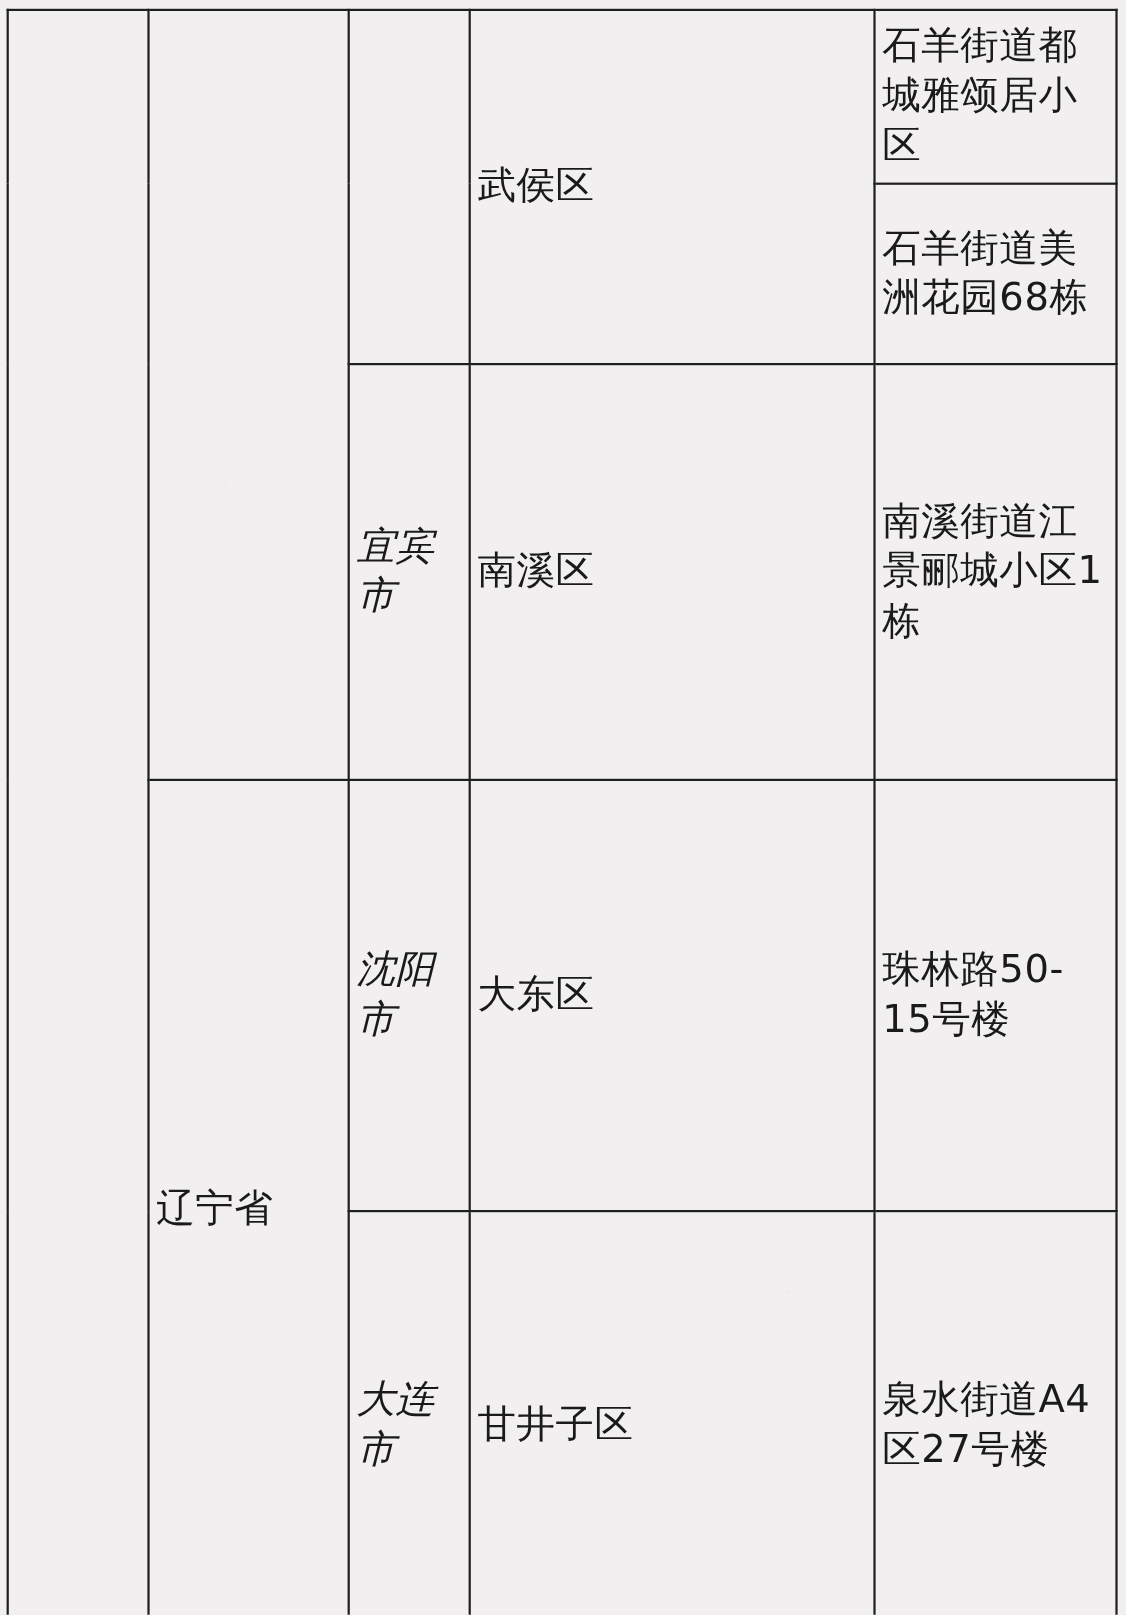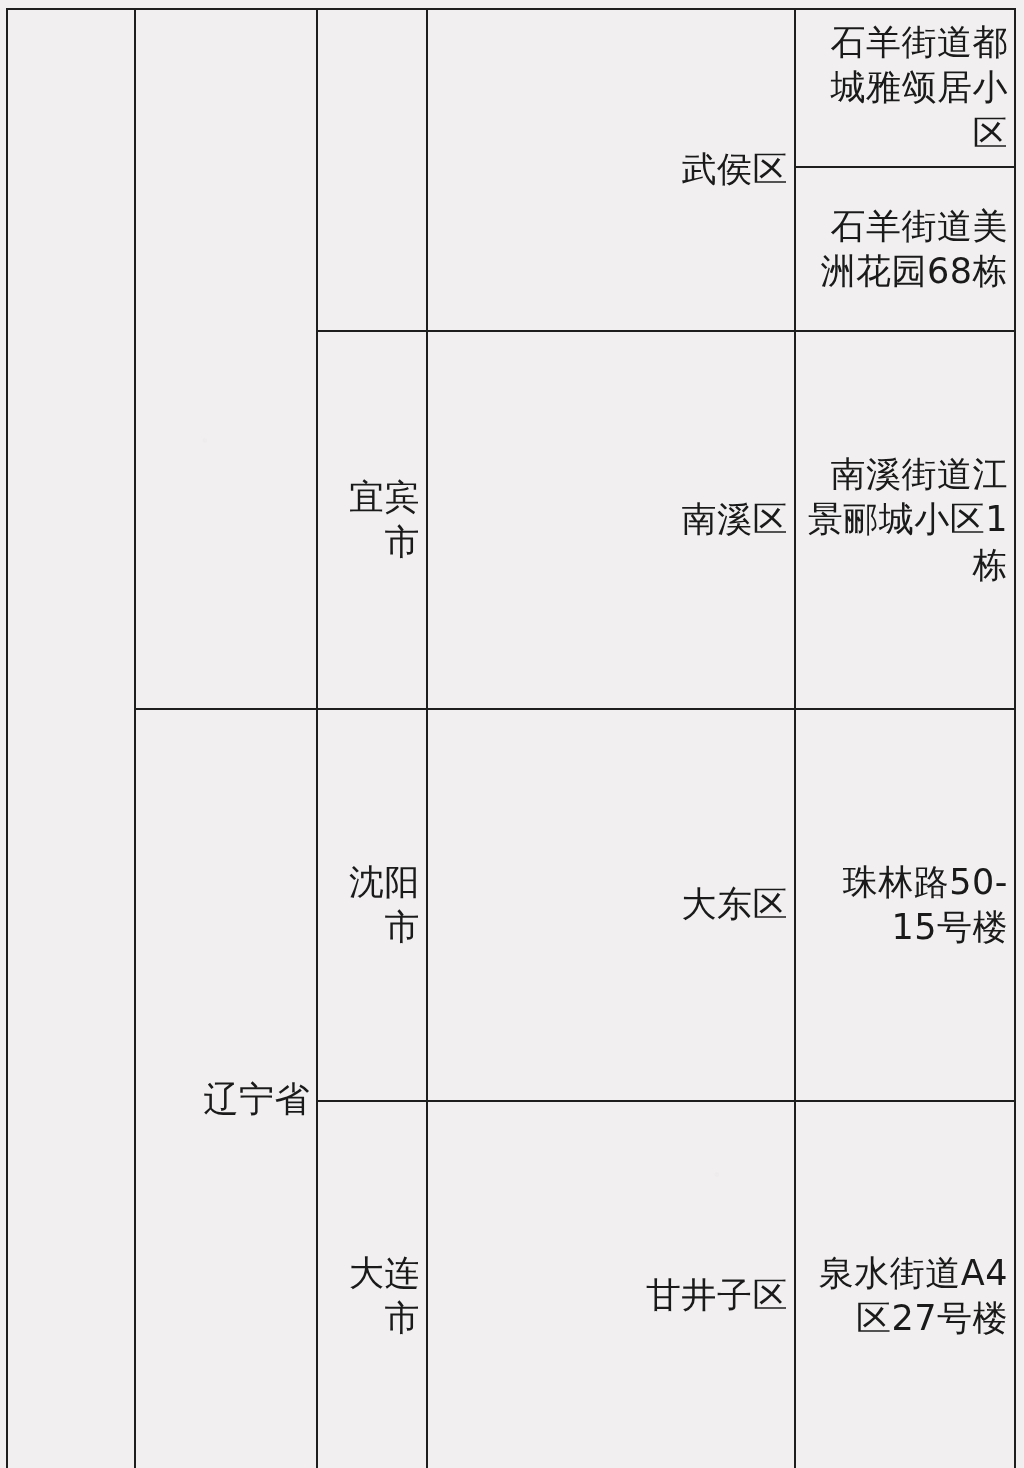"石羊街道都城雅颂居小区" table.doc-table td { text-align: right -> left }
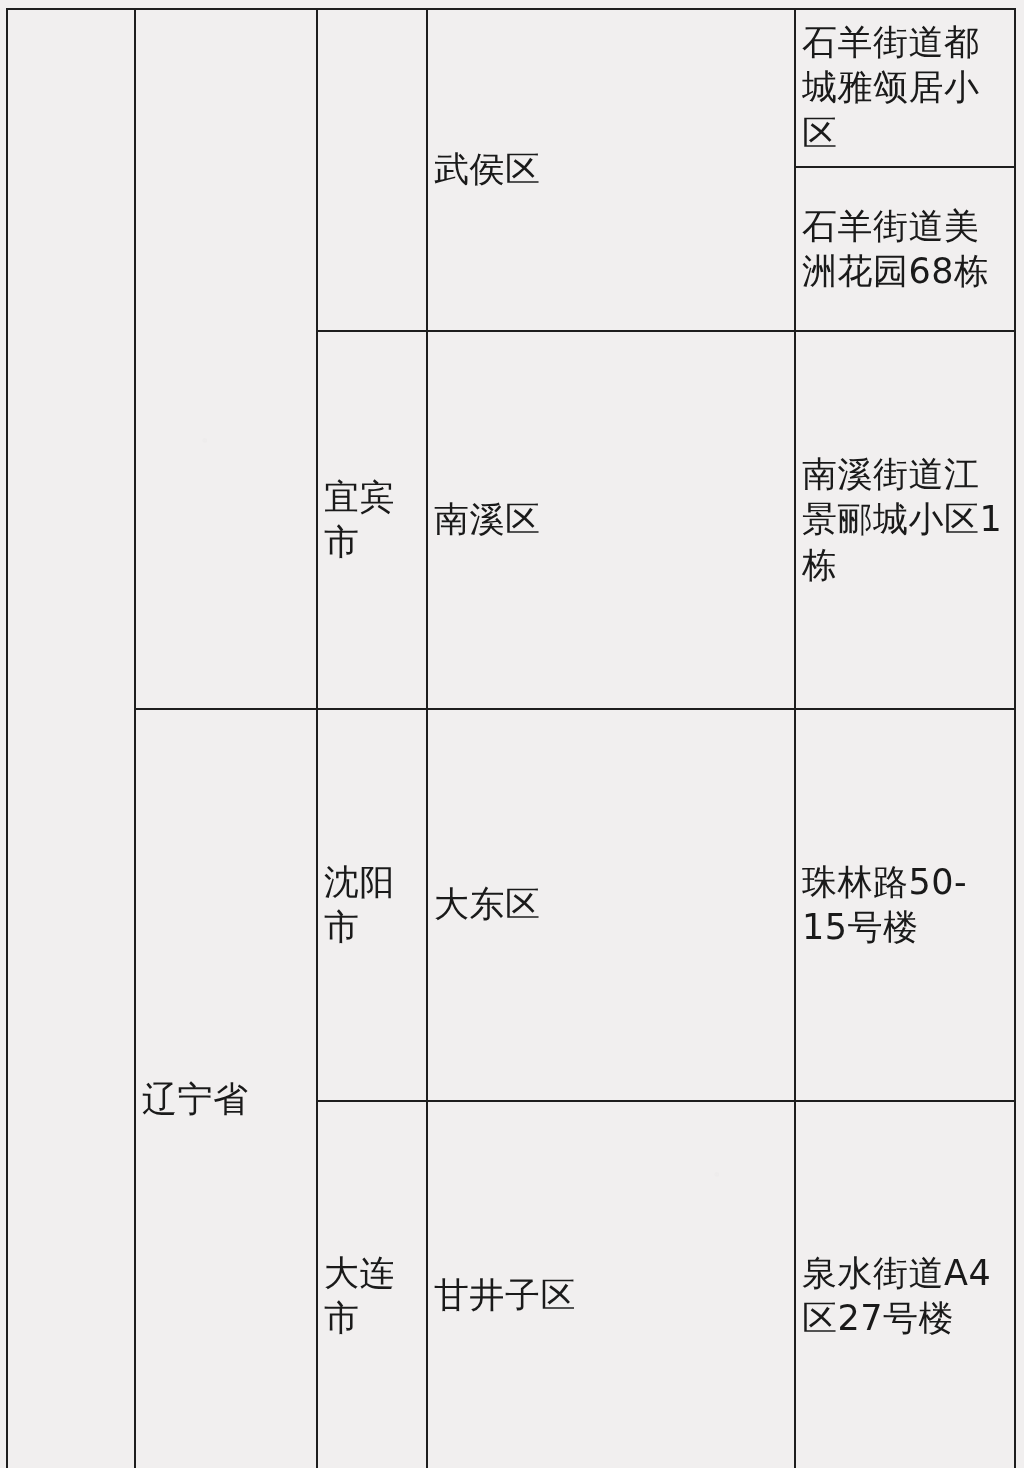"宜宾市" td.city-vert { font-style: none -> italic }
